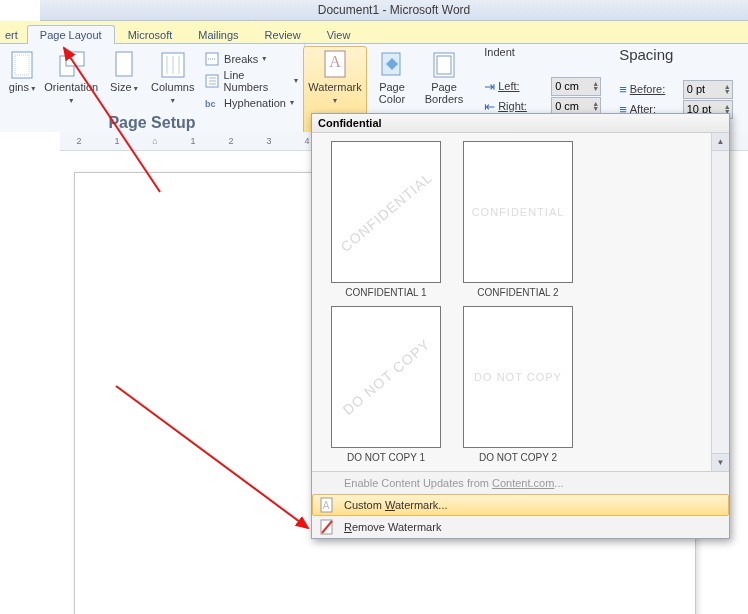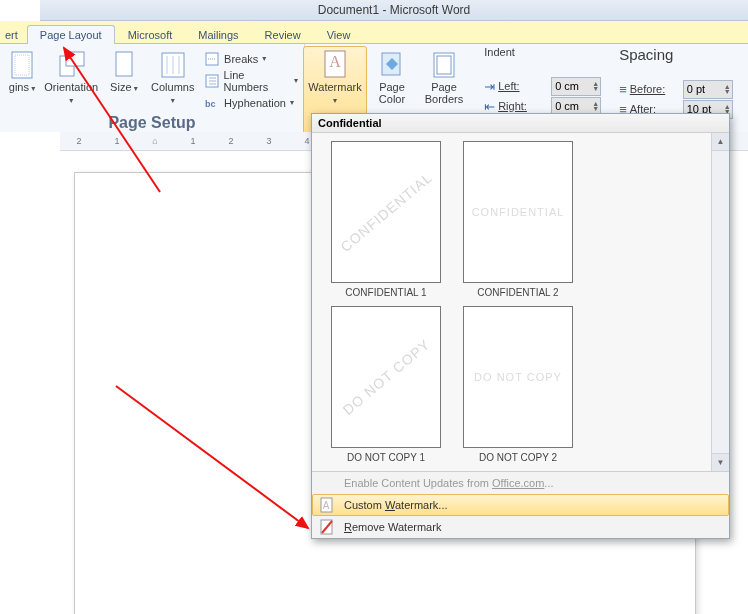"Office.com" span.u { text: Office.com -> Content.com }
